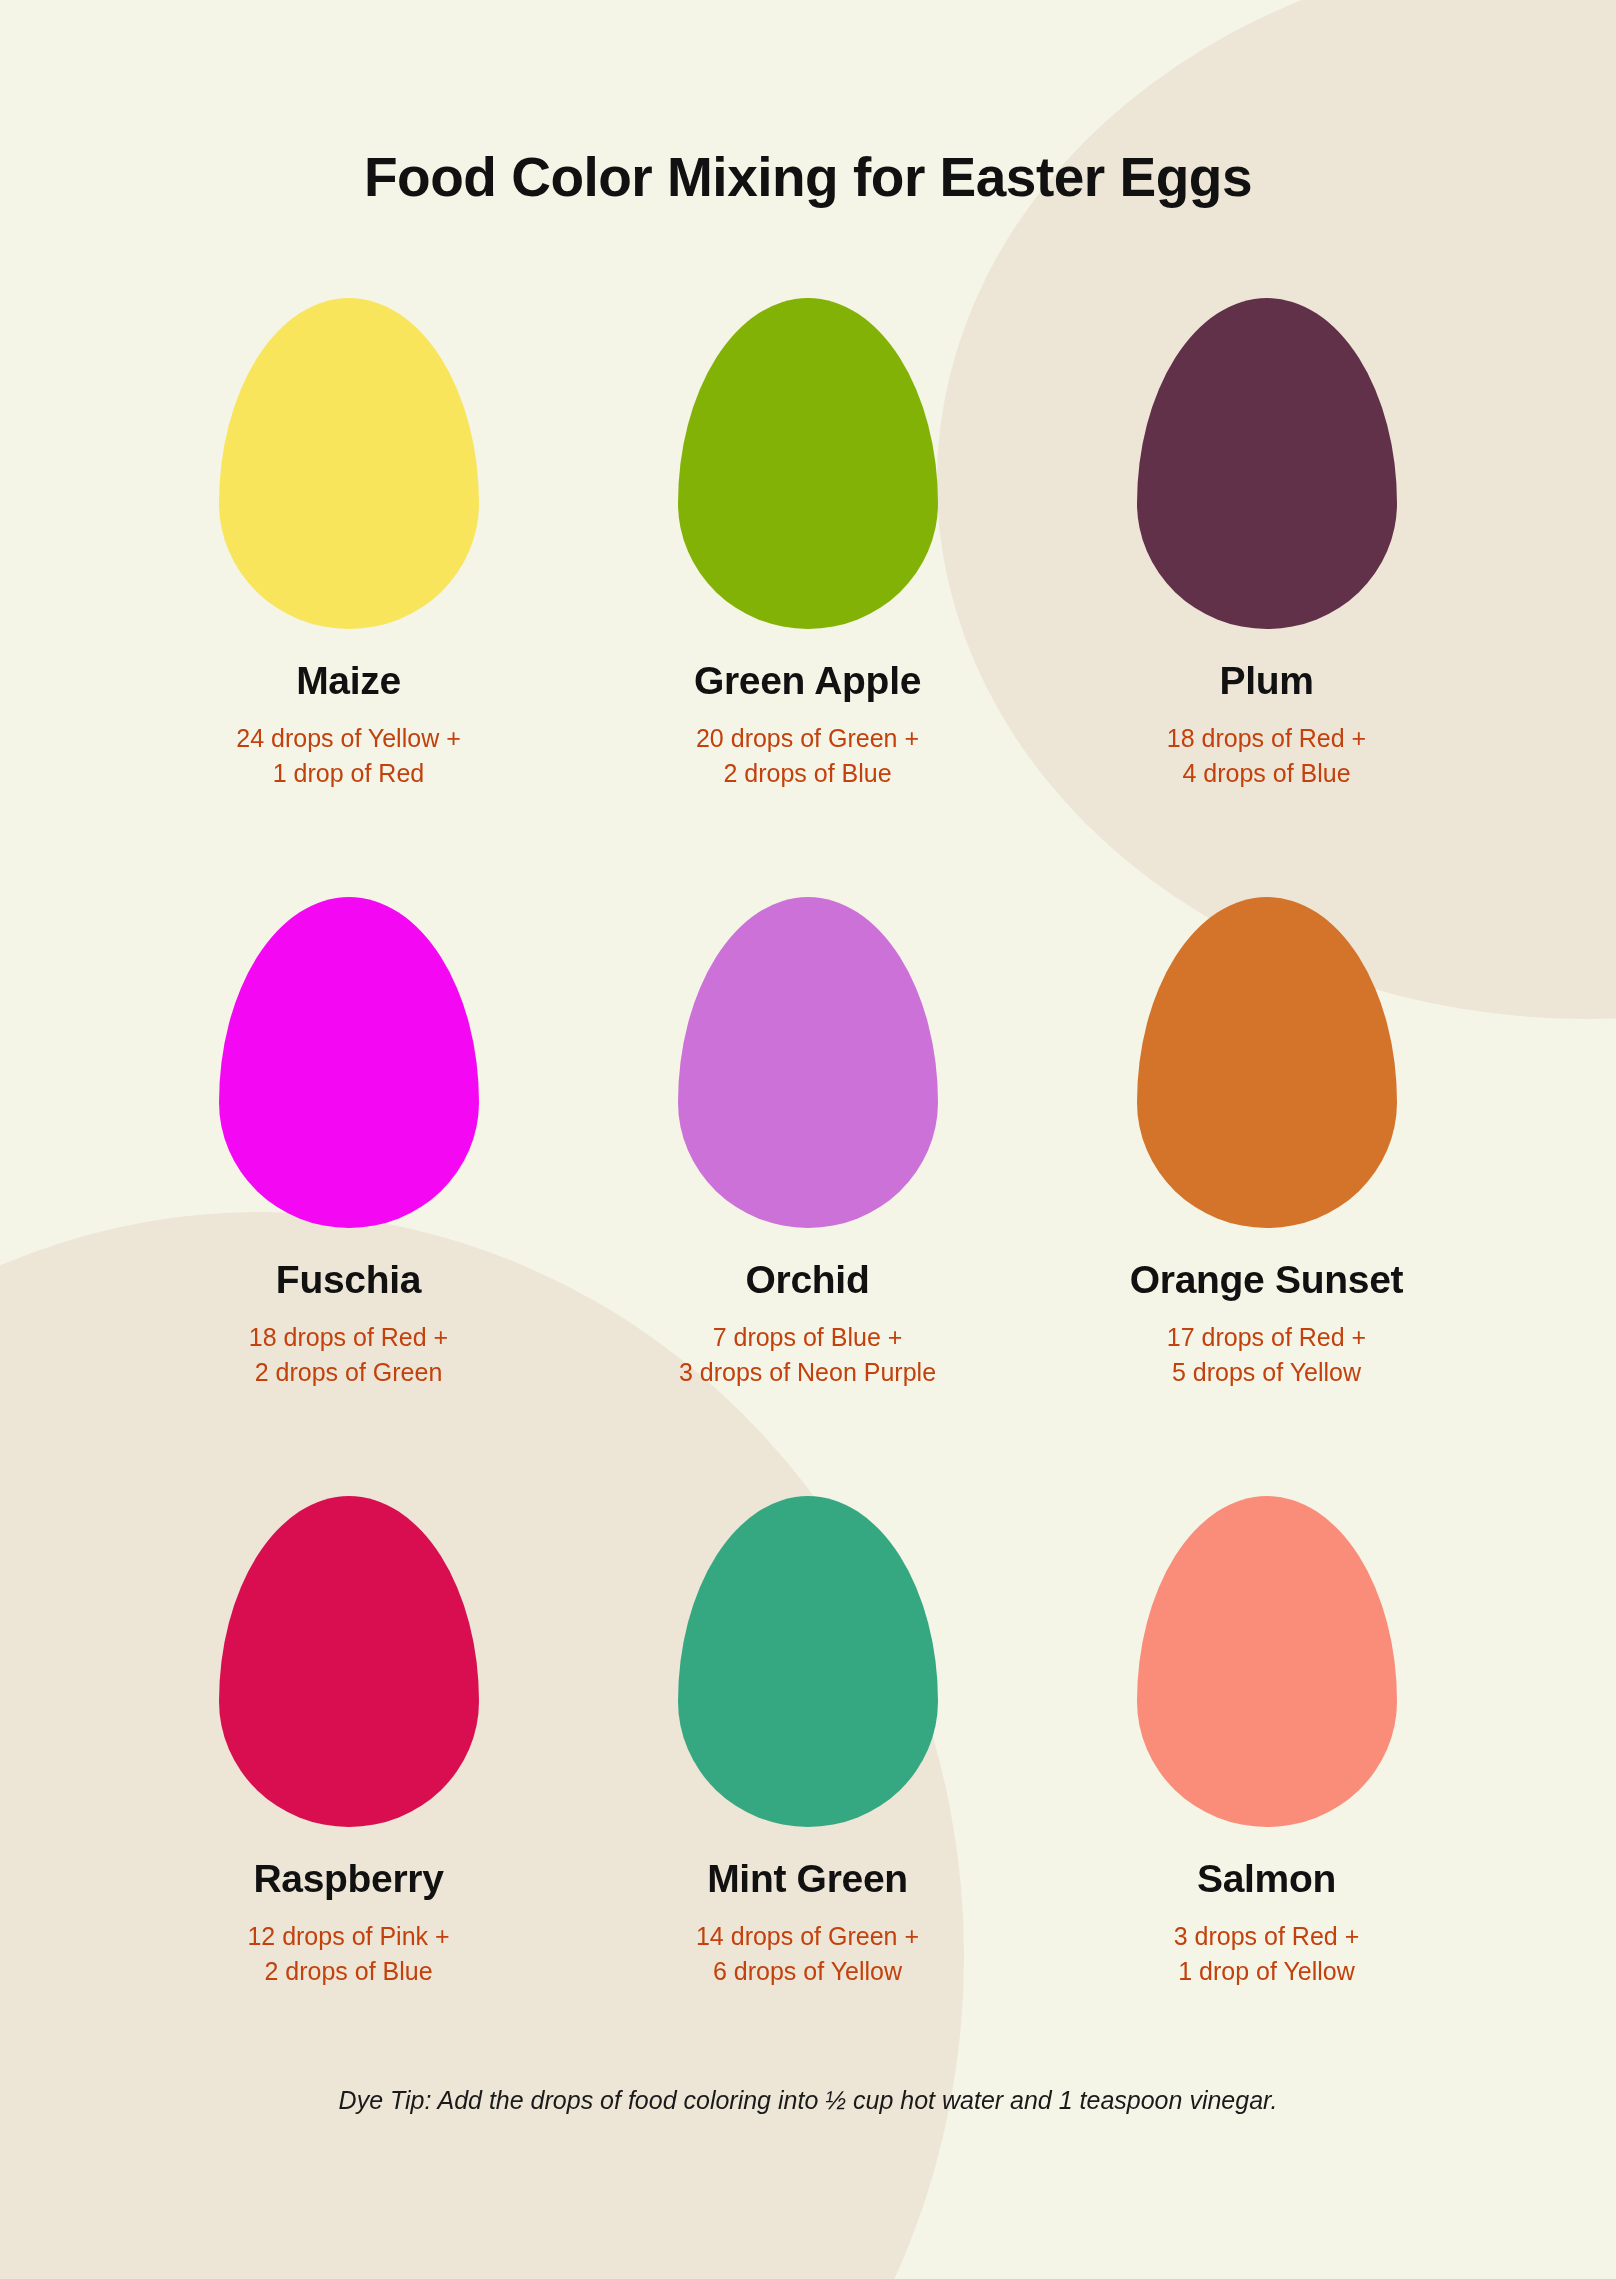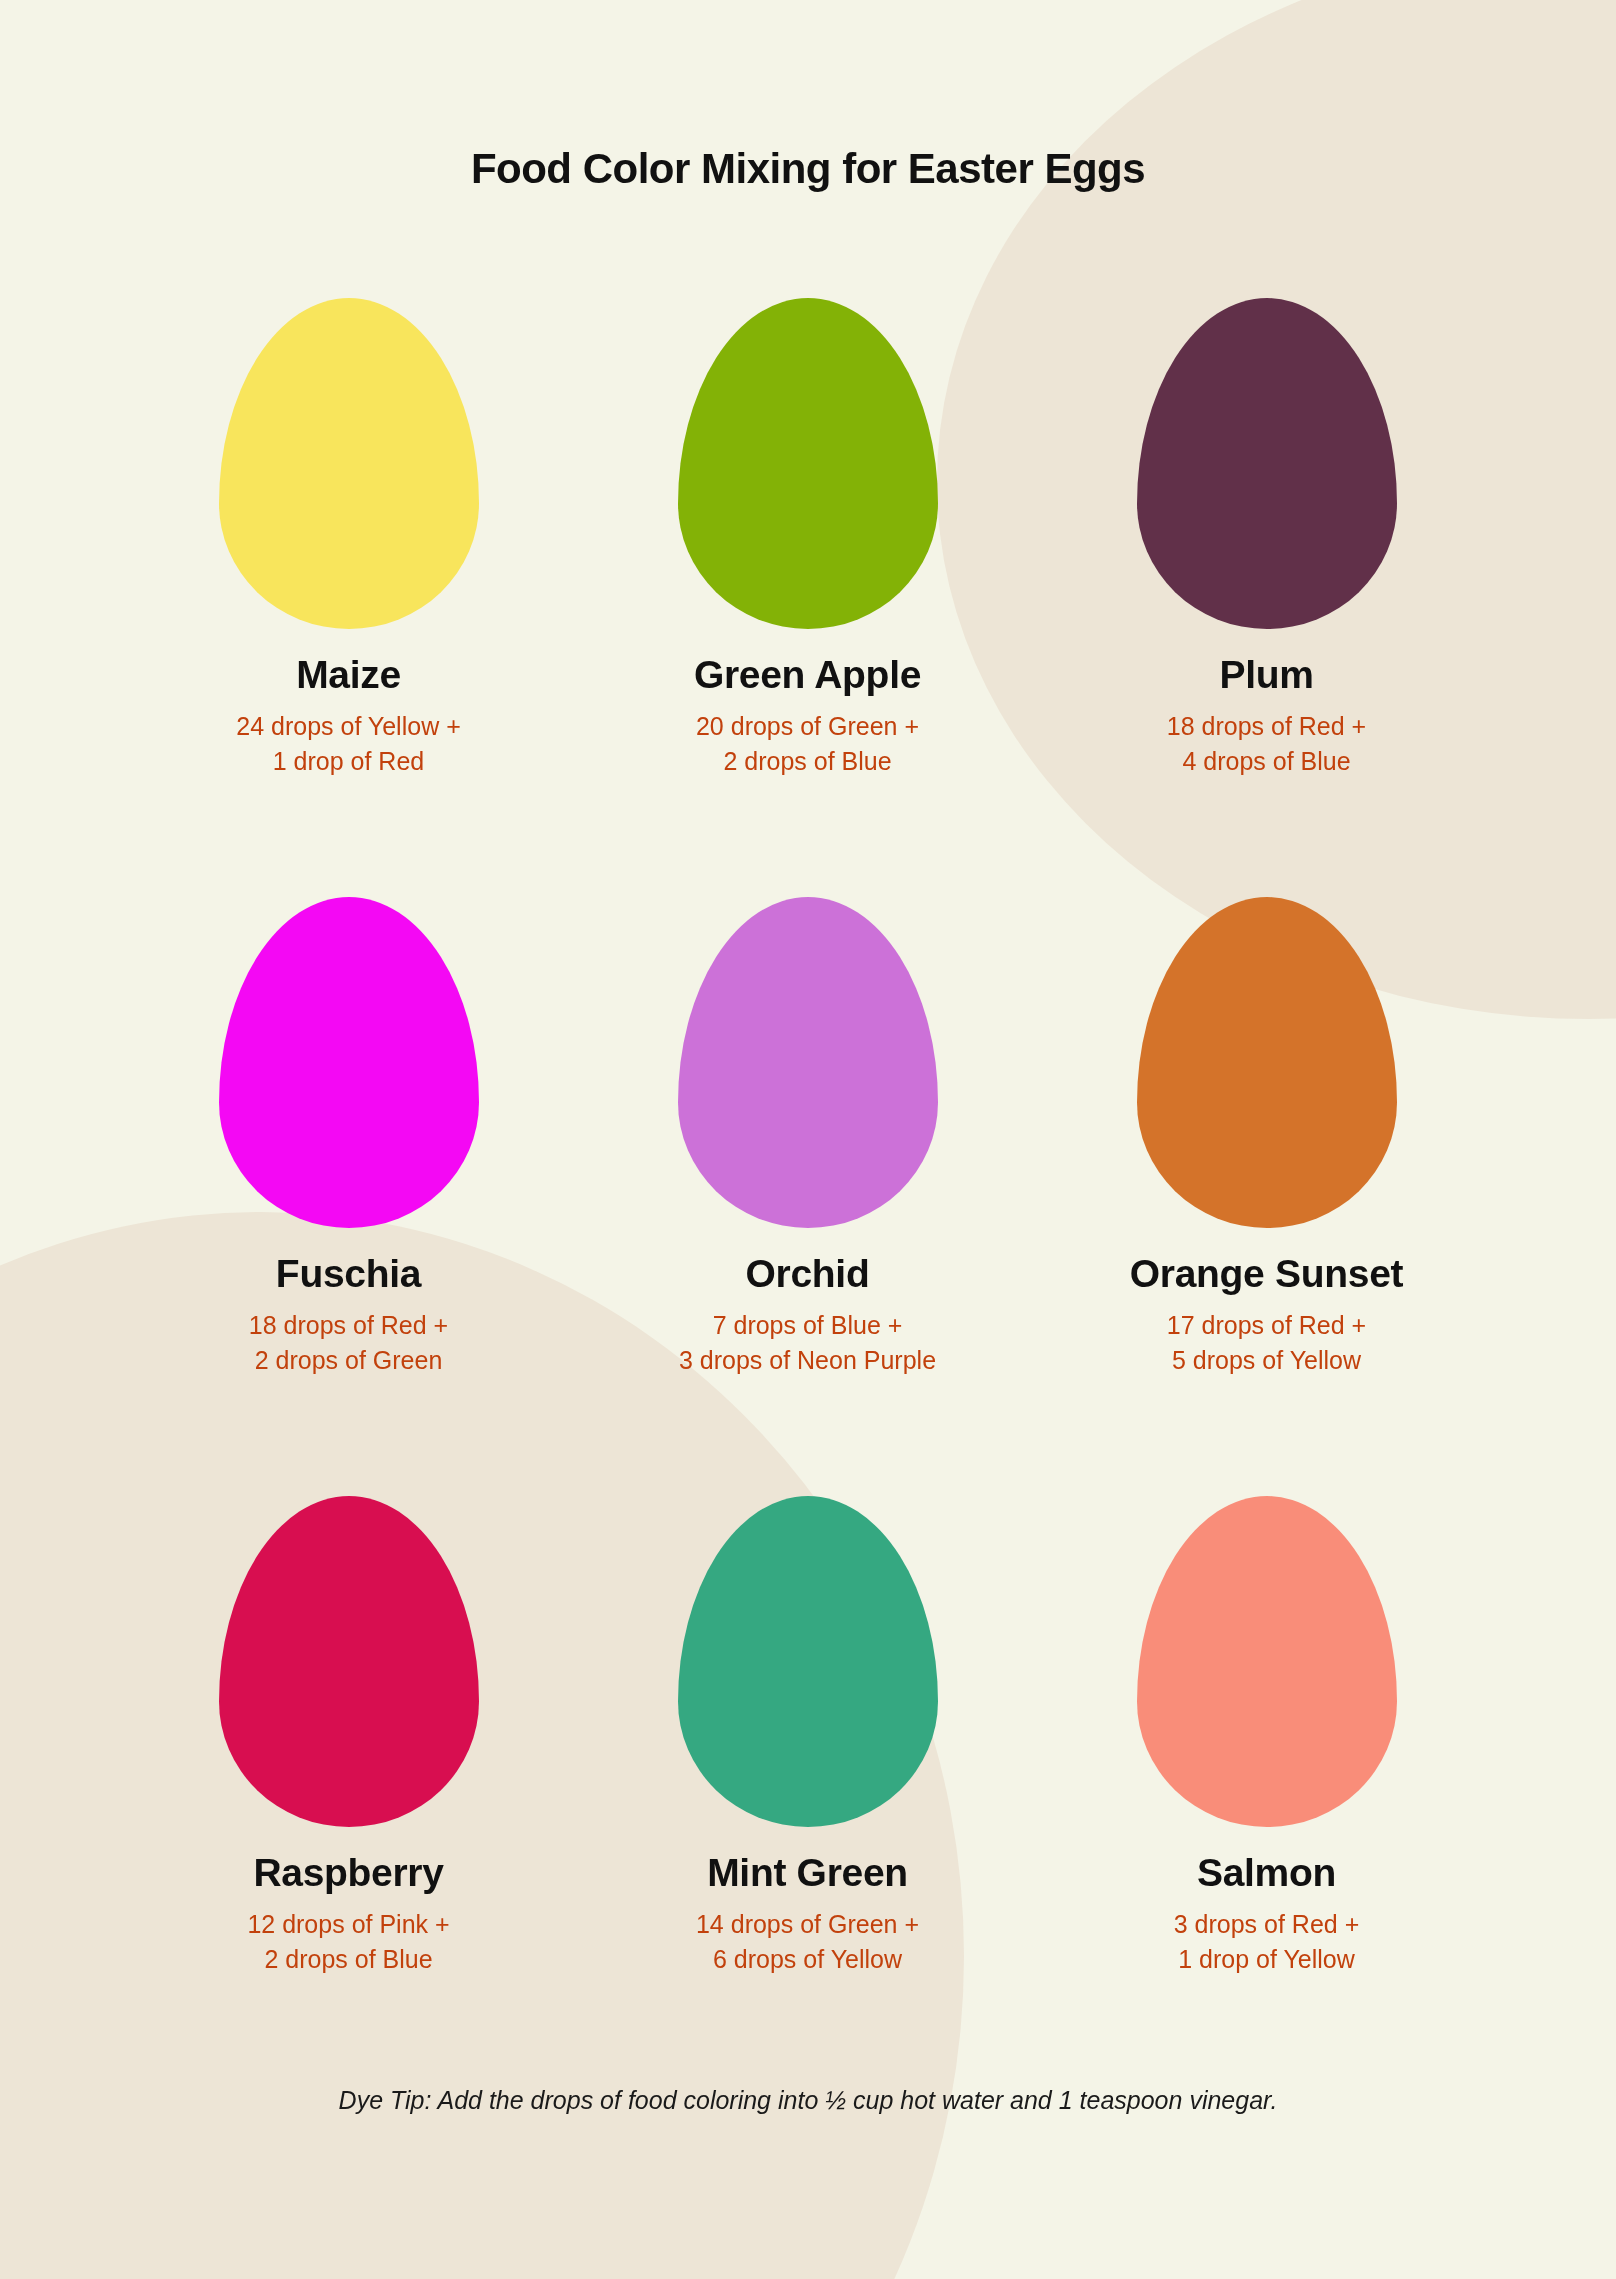"Food Color Mixing for Easter" .poster-title { font-size: 42px -> 55px }
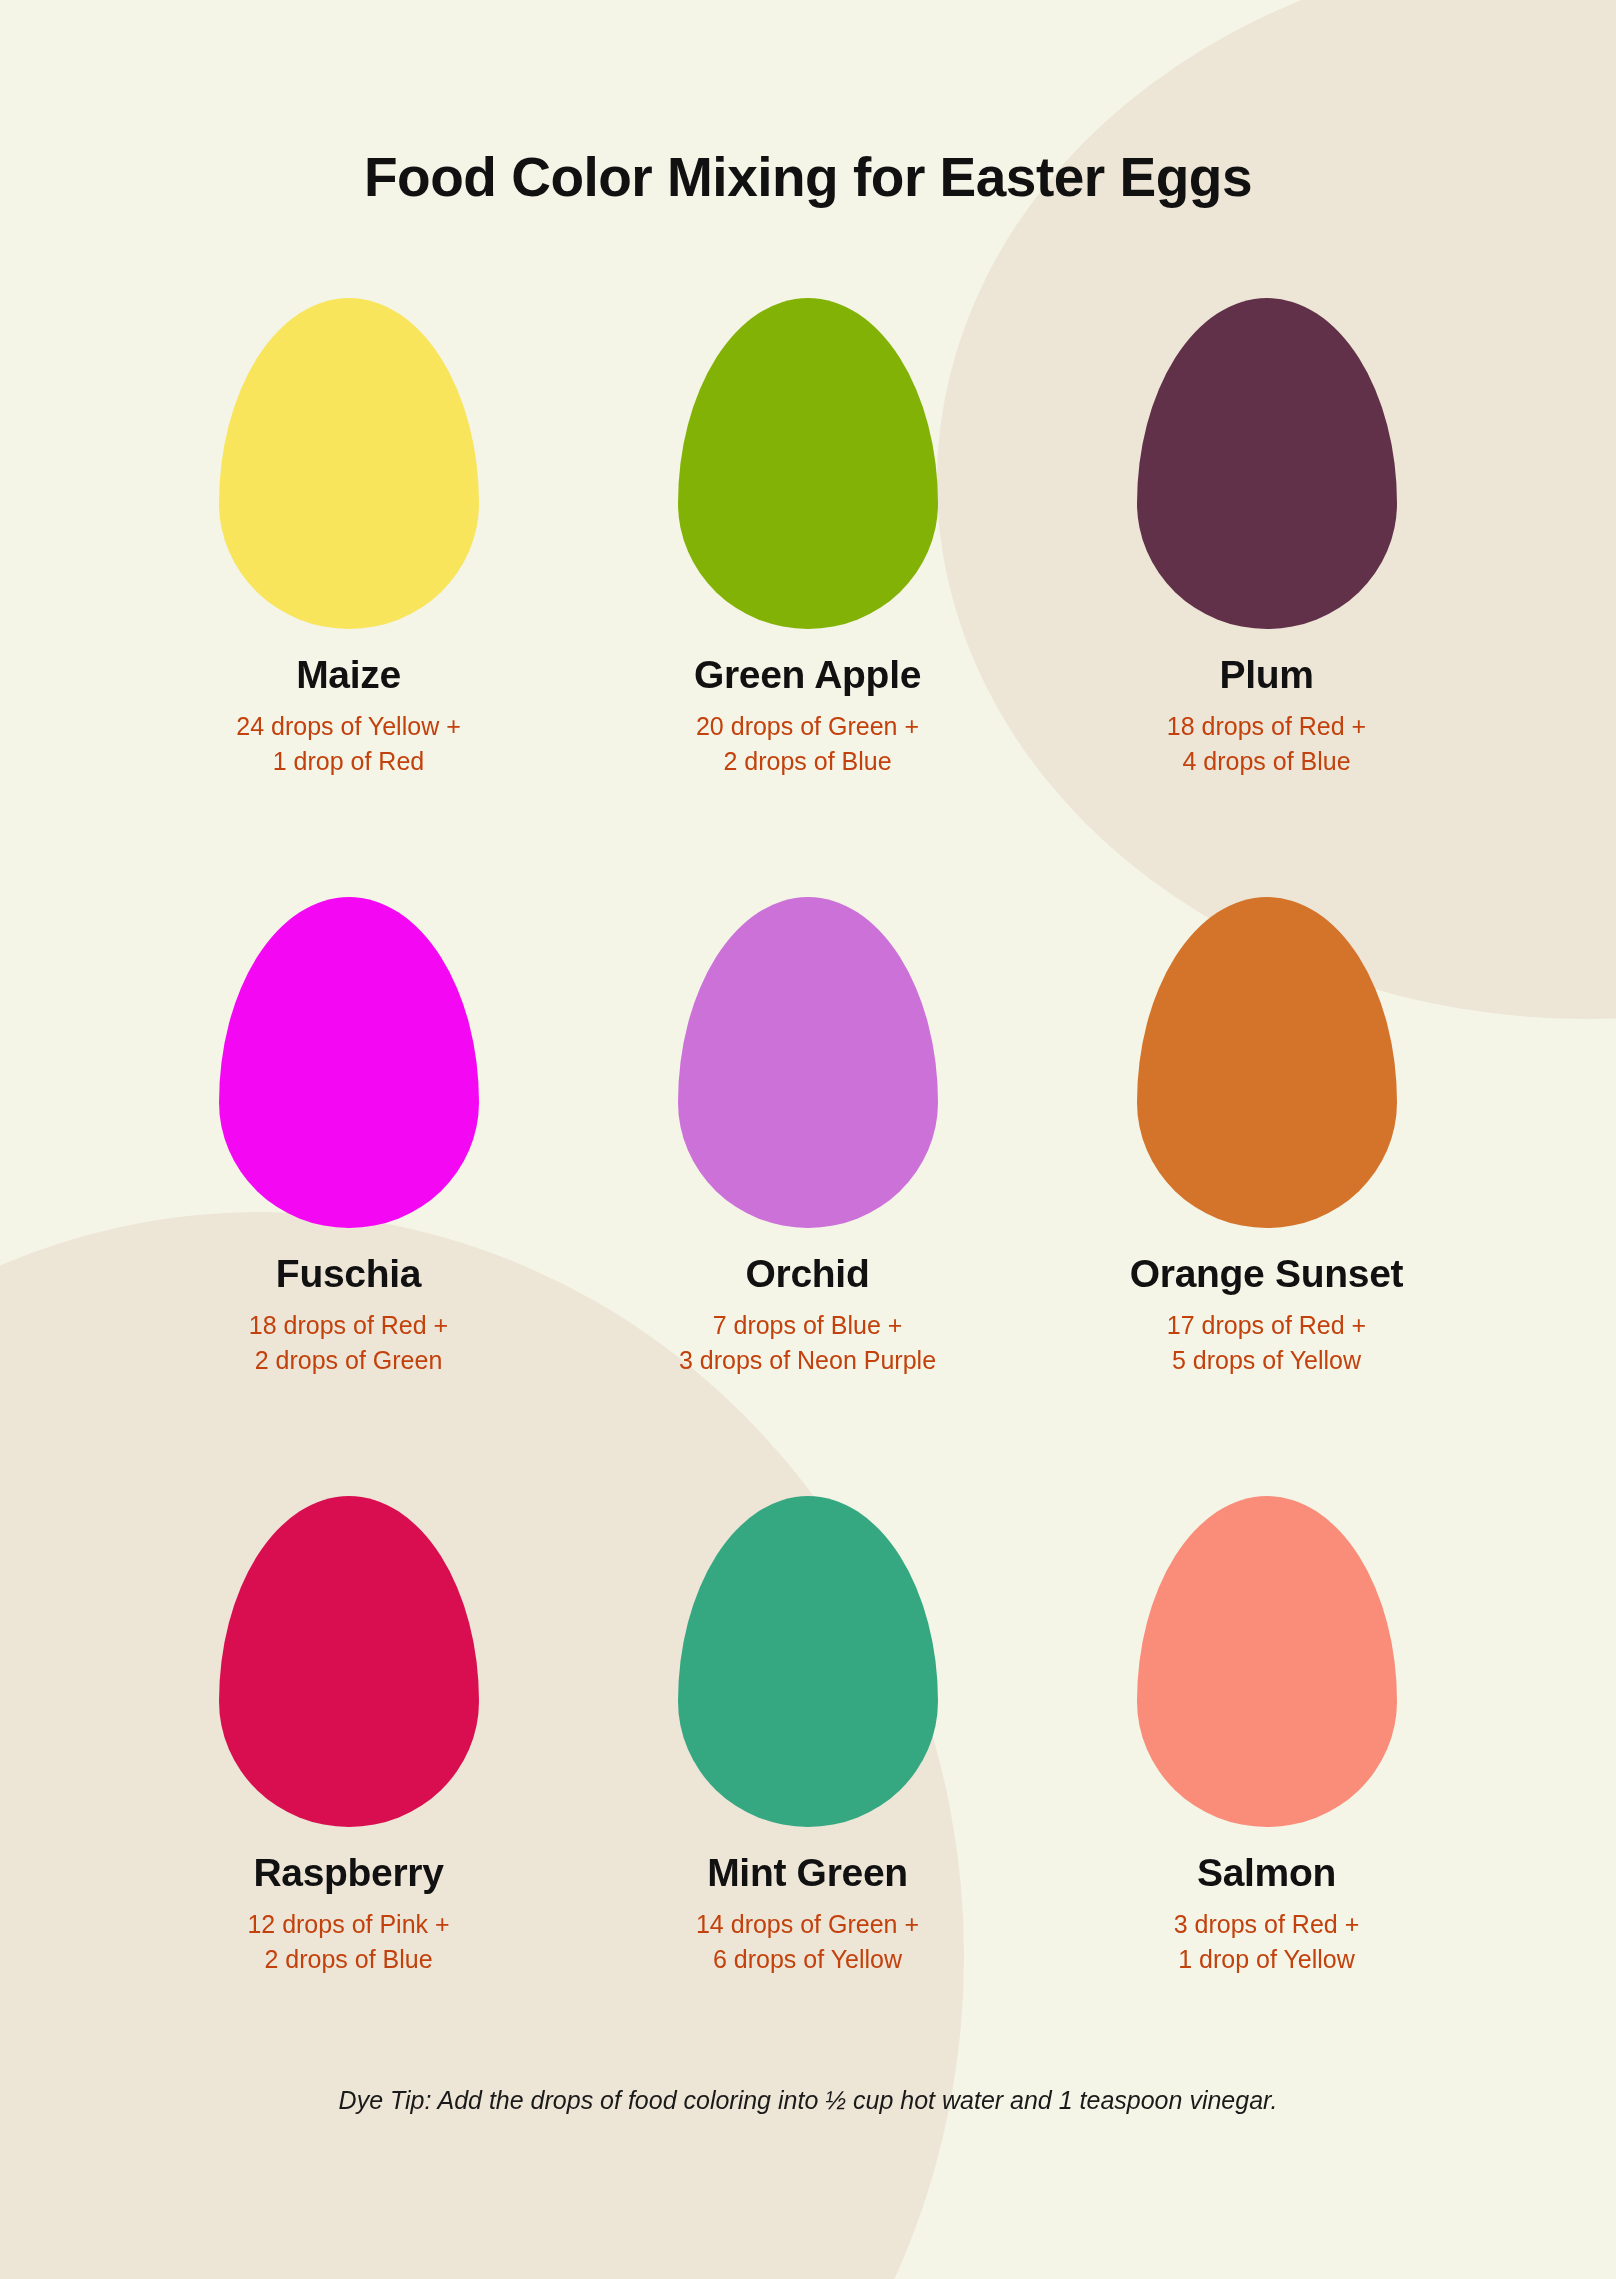"Maize" .egg-card { gap: none -> 6px }
